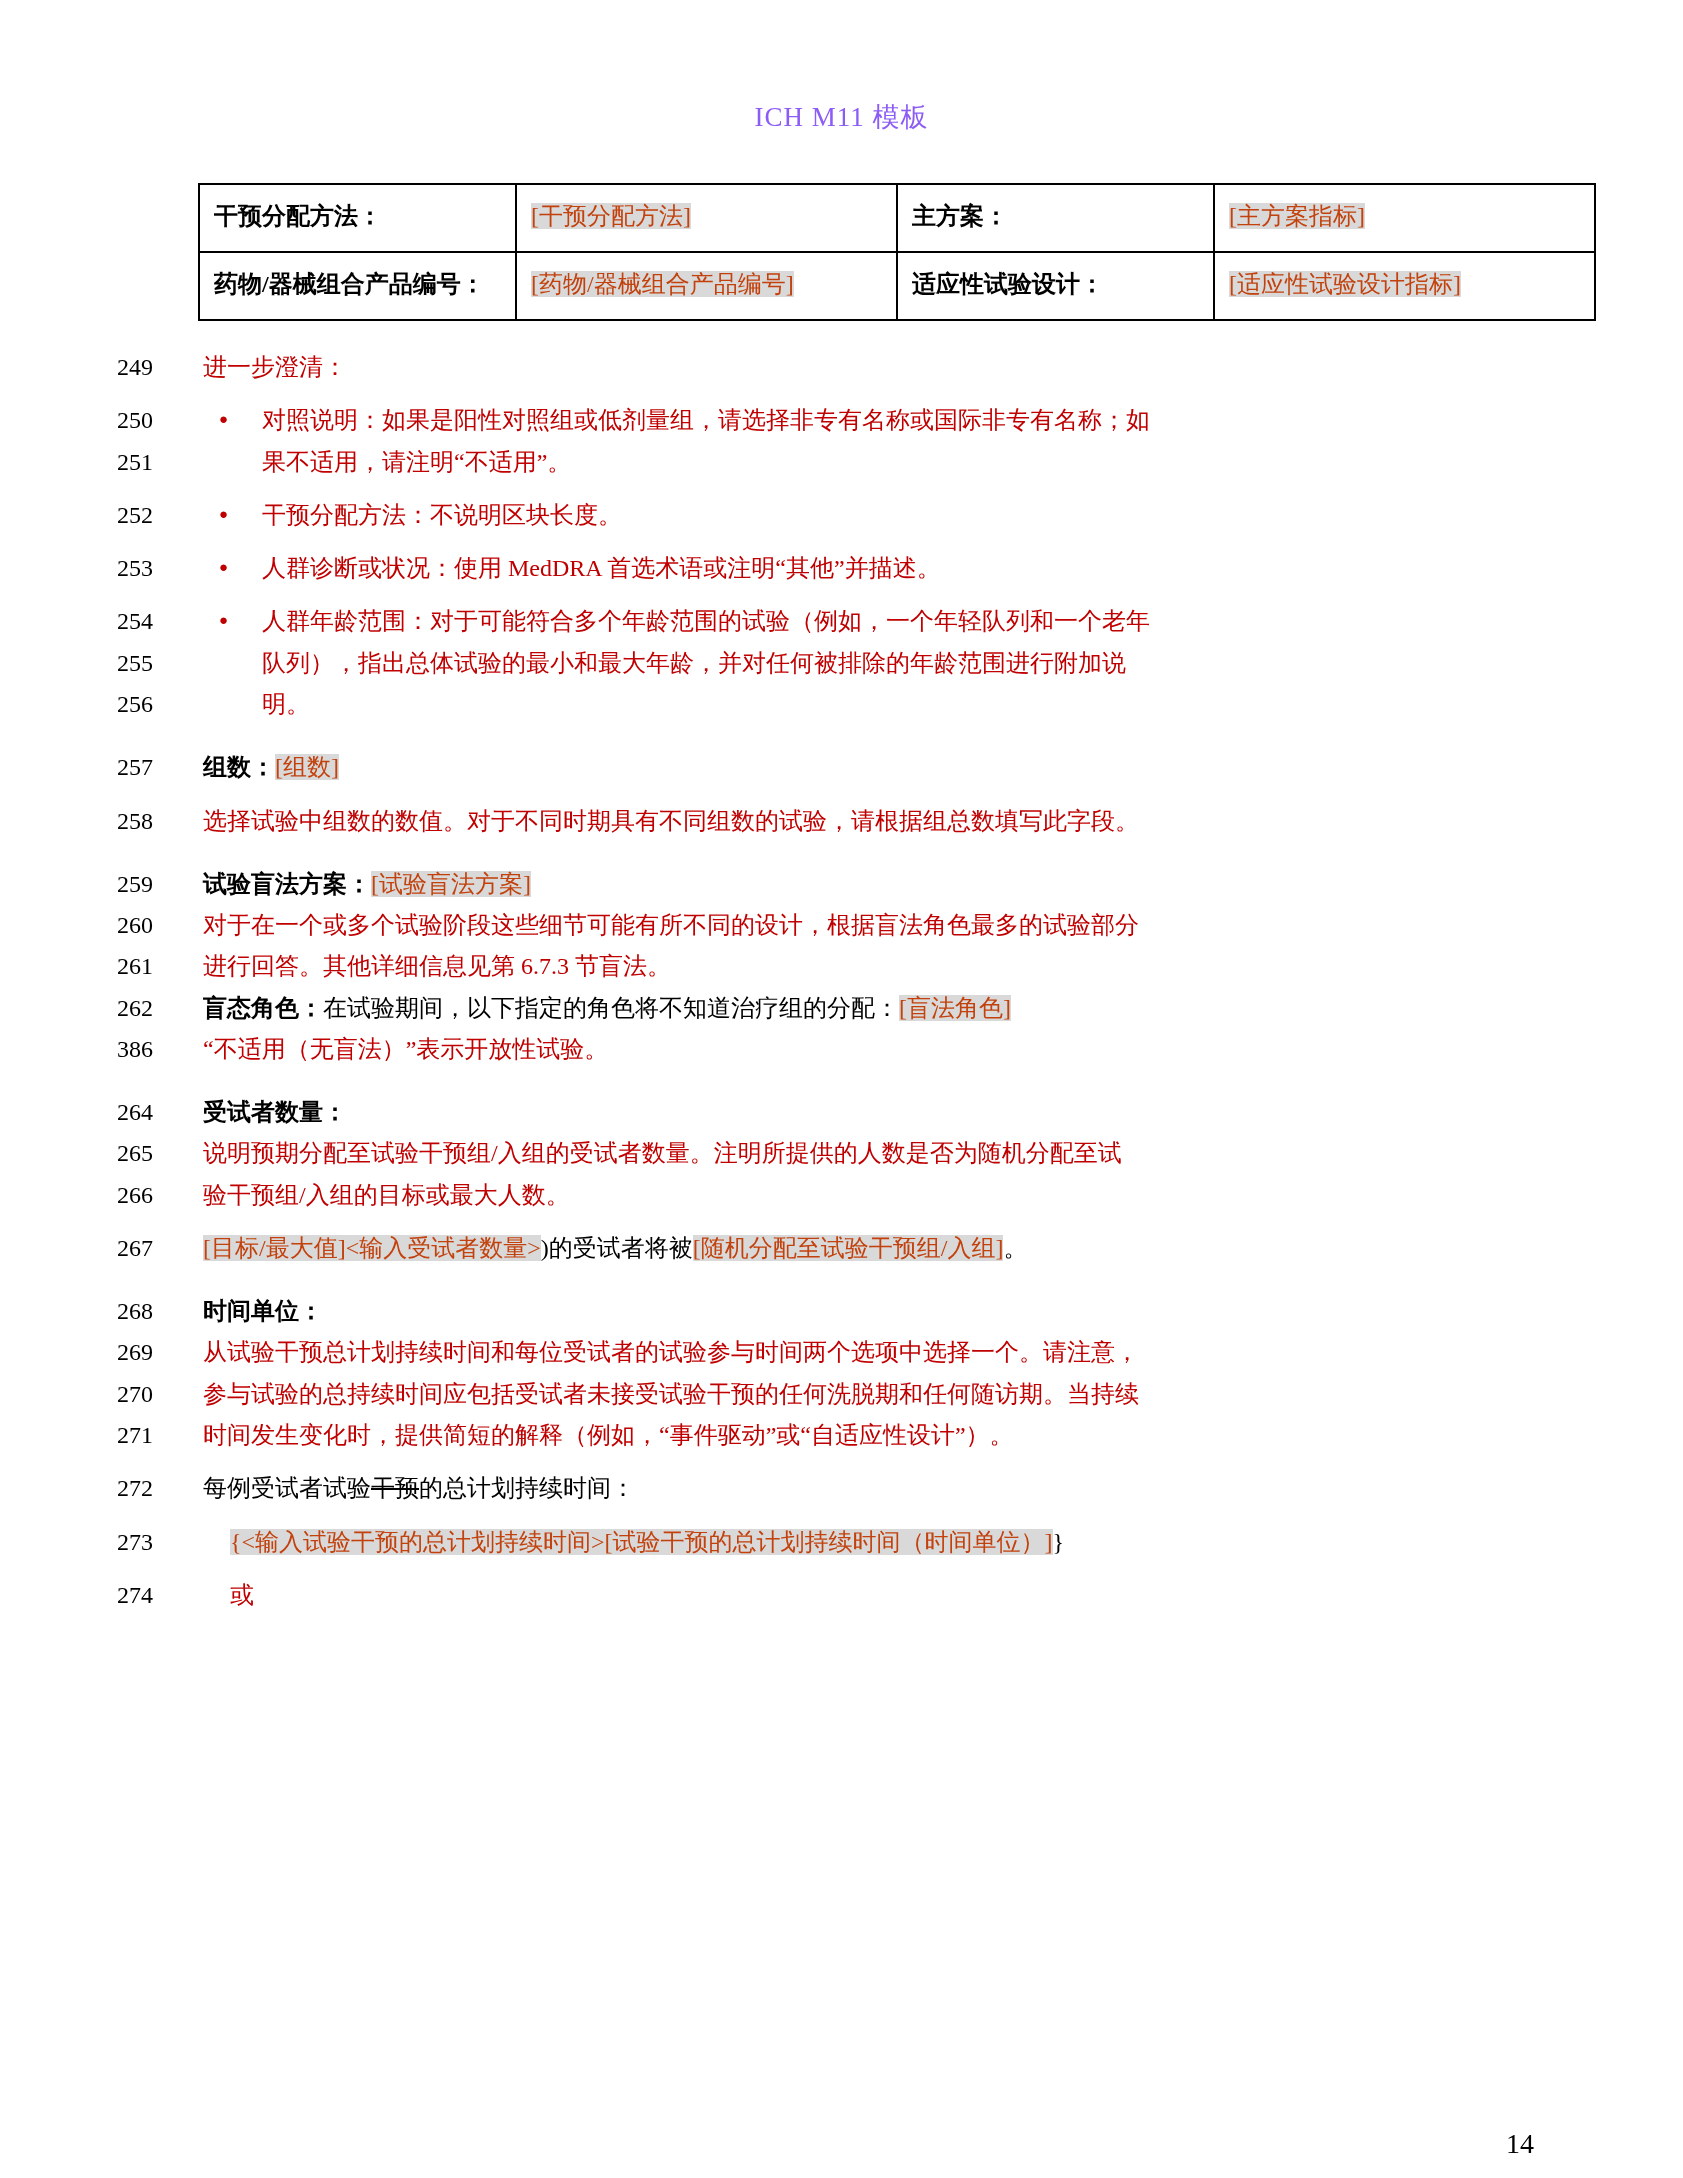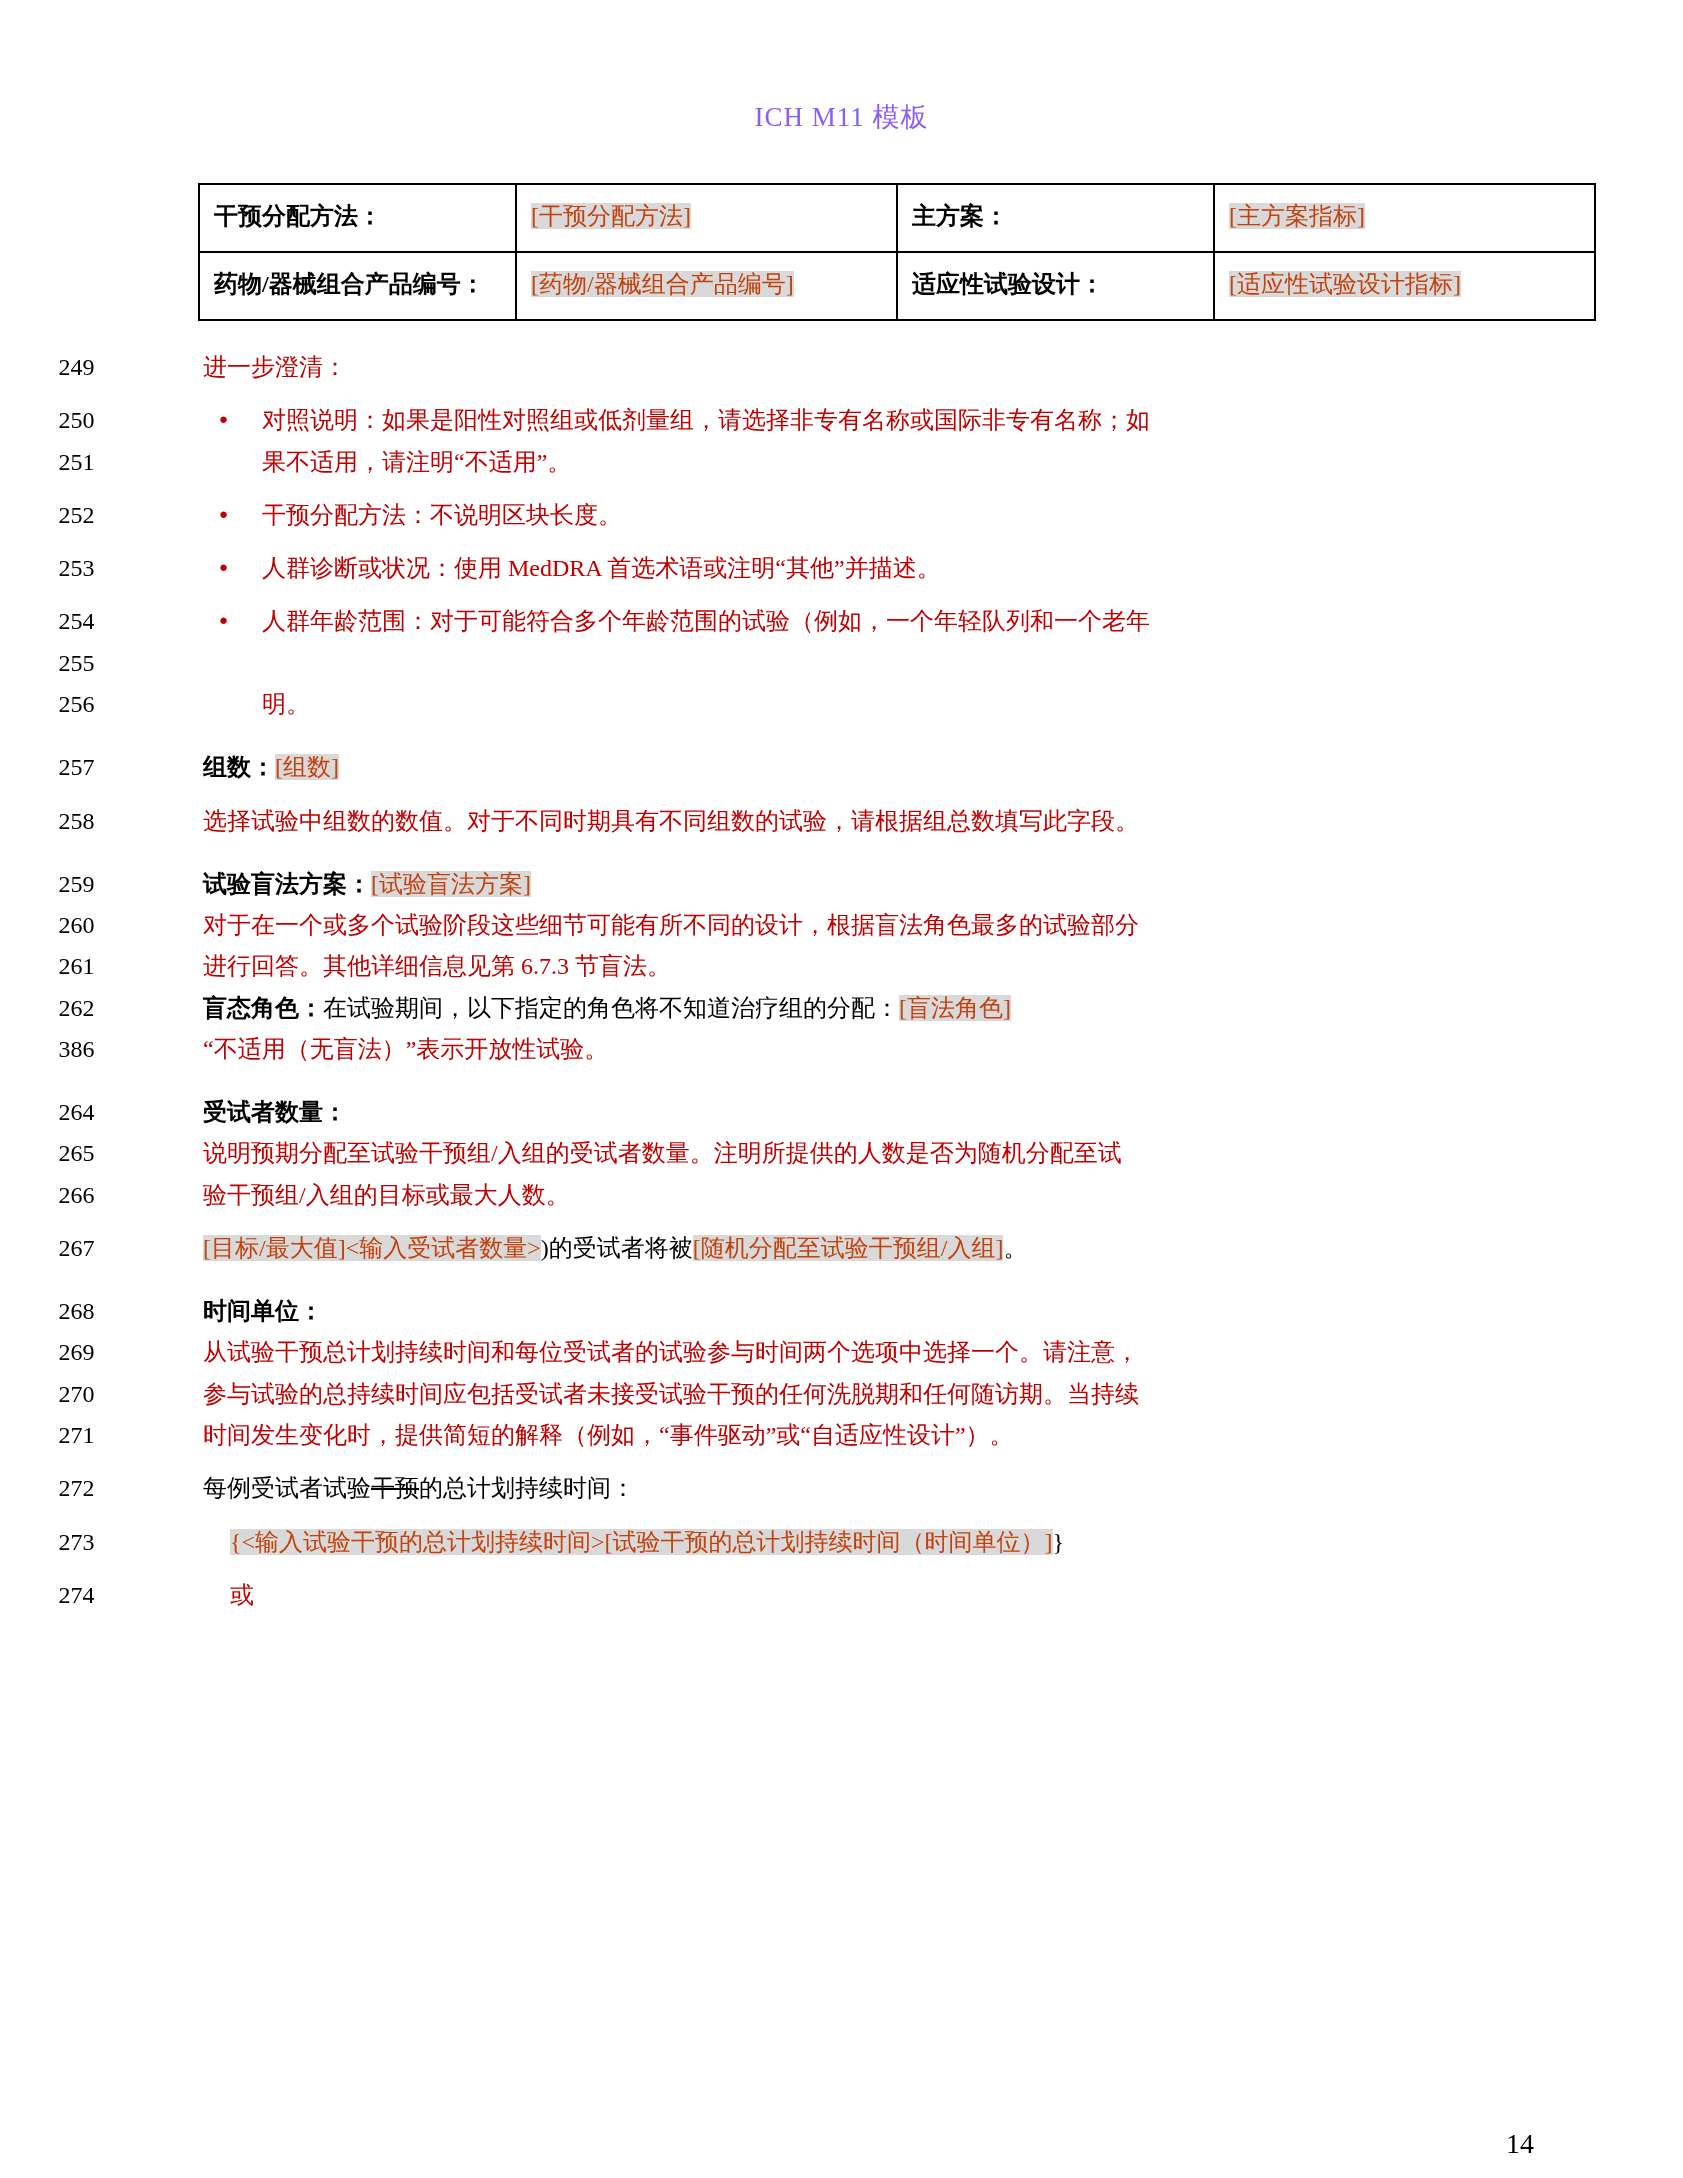"249" .lineno { text-align: center -> right }
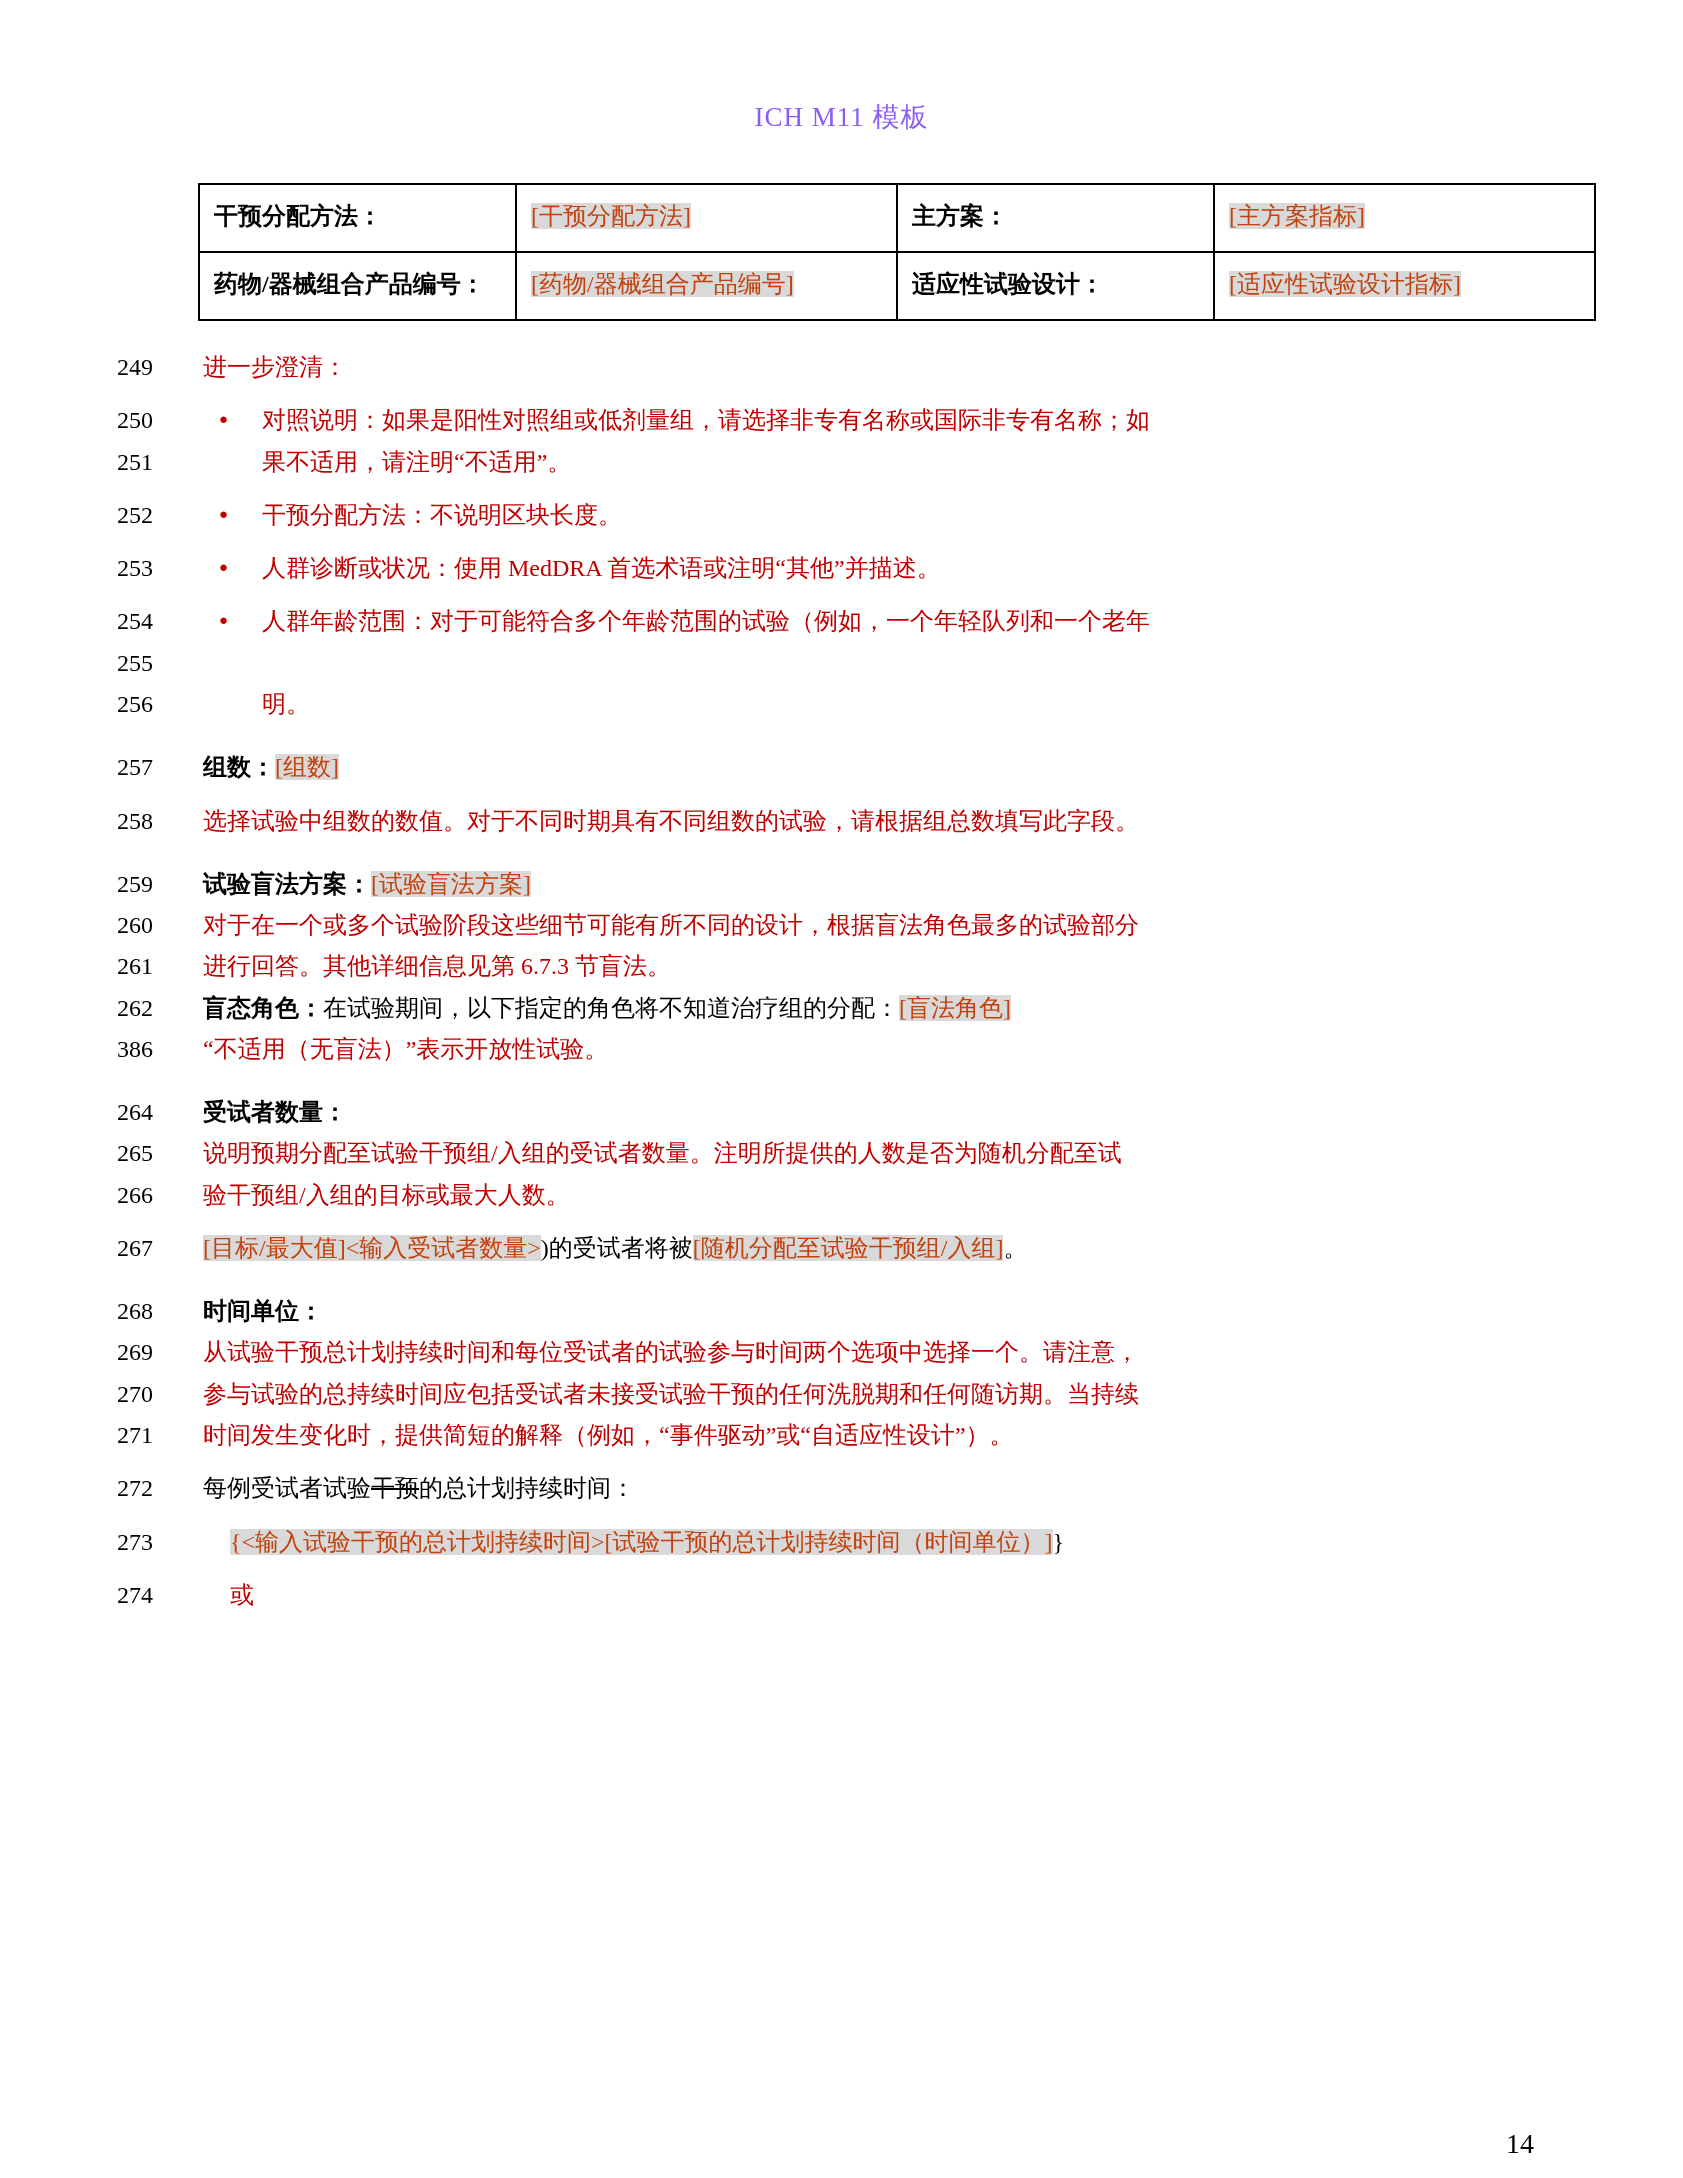"队列），指出总体试验的最小和最大年龄，并对任何被排除的年龄范围进行附加说" div.content { html: none -> <div>队列），指出总体试验的最小和最大年龄，并对任何被排除的年龄范围进行附加说</div> }
